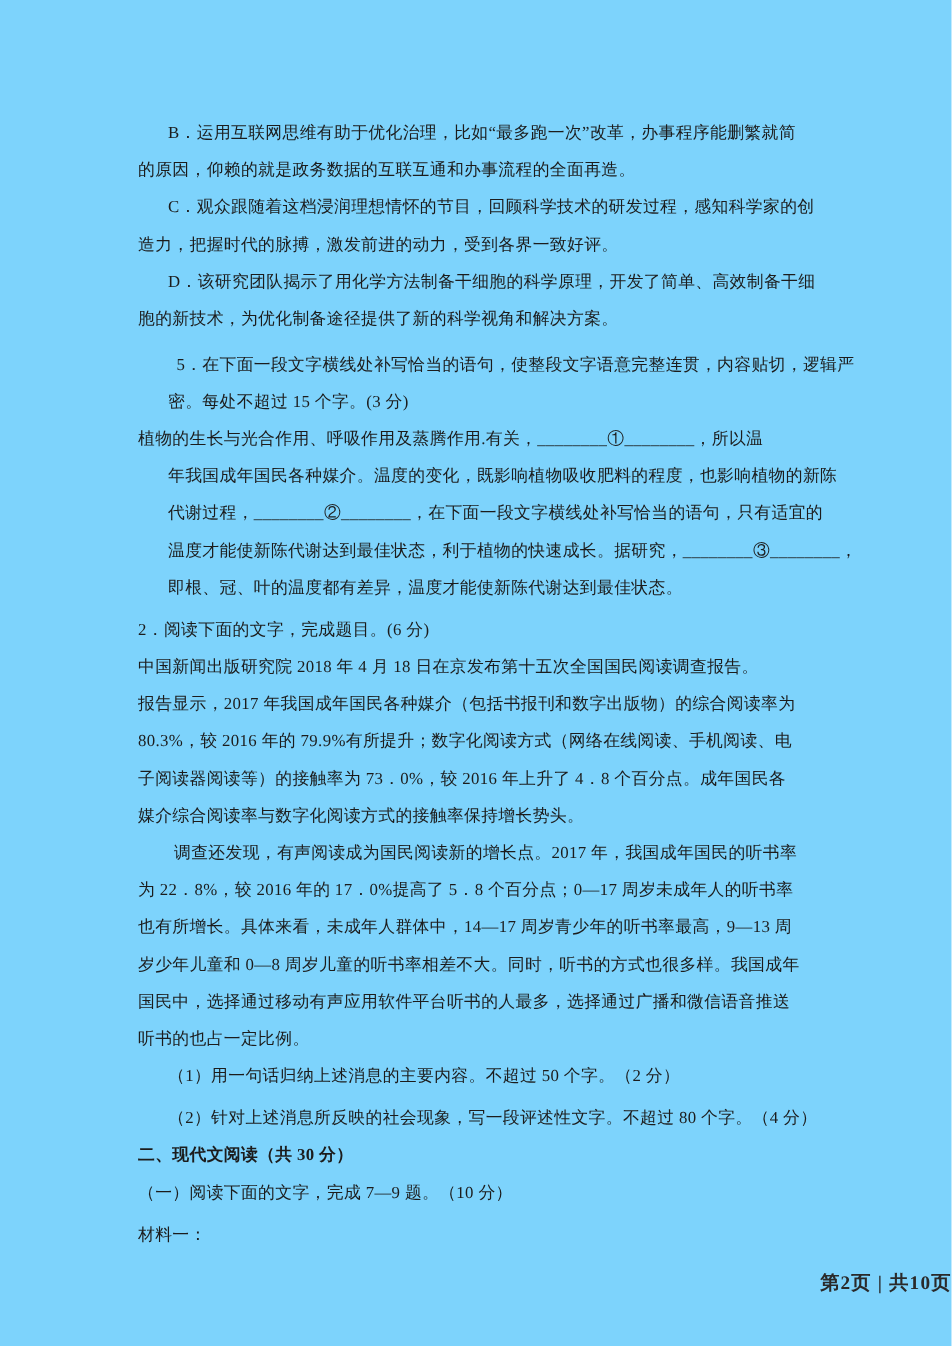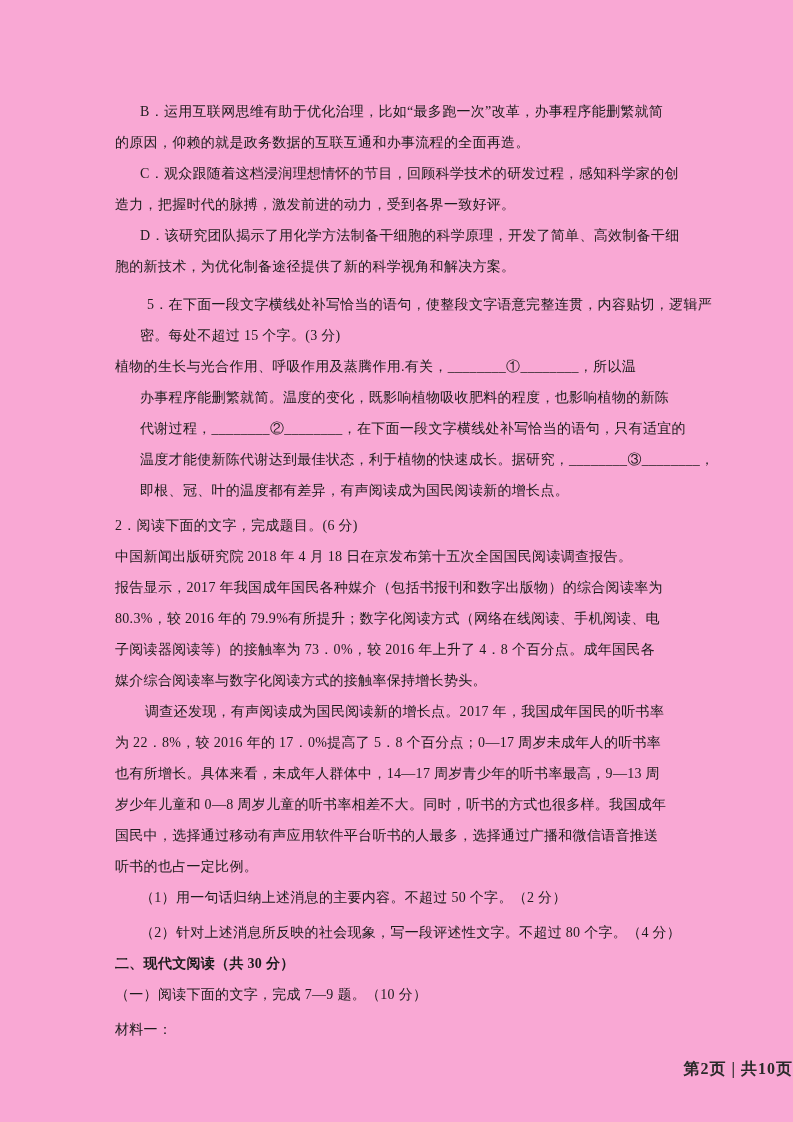"B．运用互联网思维有助于优化治理，比如“最多跑一次”改革，办事程序能删繁就简" .page { background: #f9a8d4 -> #7dd3fc }
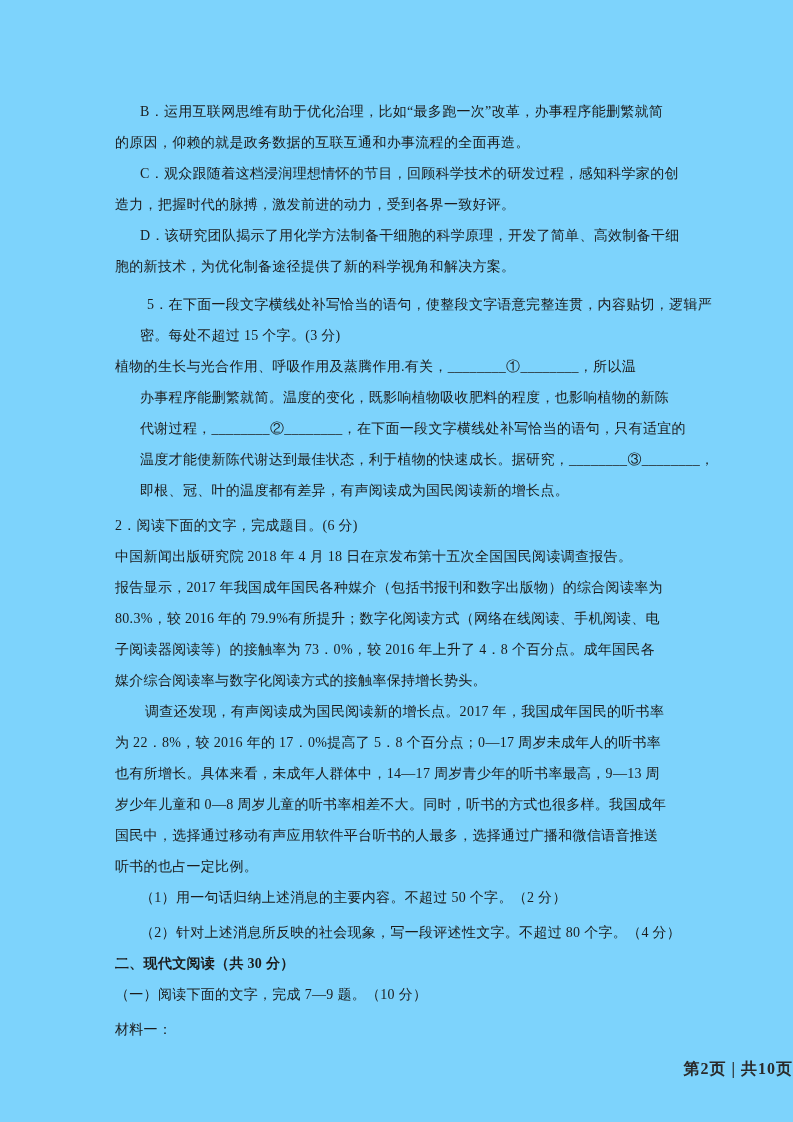"办事程序能删繁就简。温度的变化，既影响植物吸收肥料的程度，也影响植物的新陈" p.ln { text: 办事程序能删繁就简 -> 年我国成年国民各种媒介 }
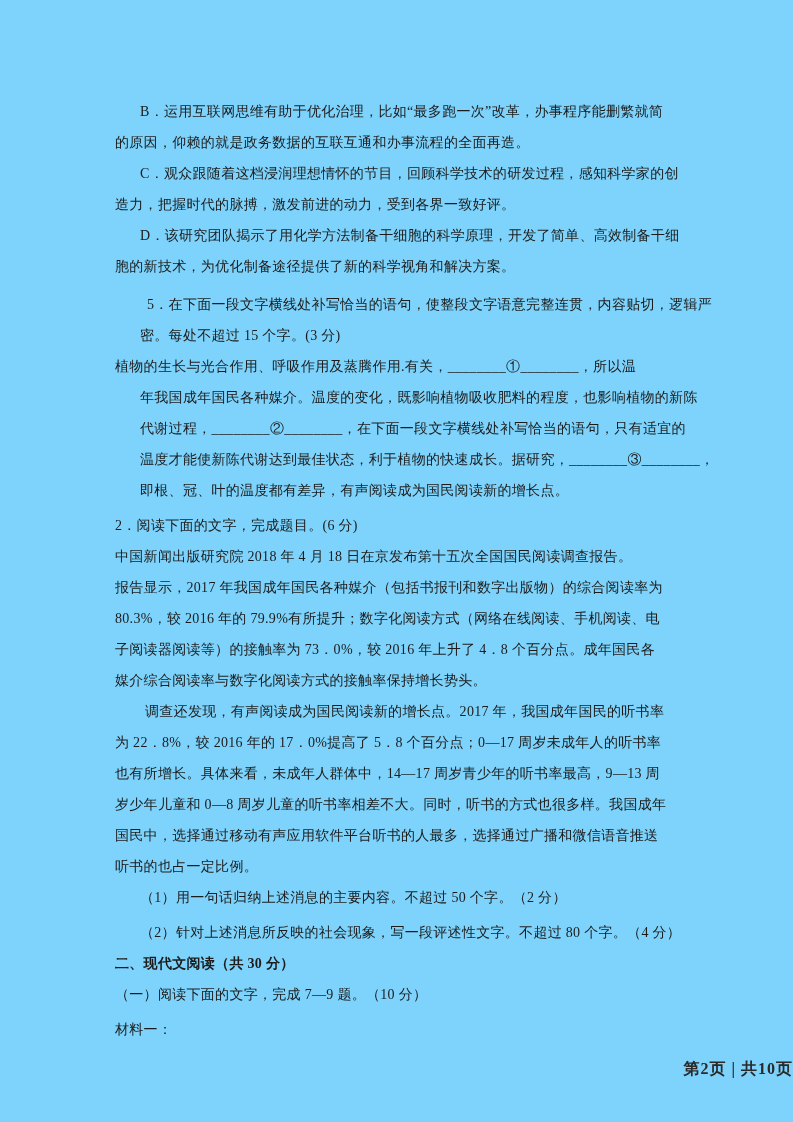"即根、冠、叶的温度都有差异，有声阅读成为国民阅读新的增长点。" p.ln { text: 有声阅读成为国民阅读新的增长点 -> 温度才能使新陈代谢达到最佳状态 }
